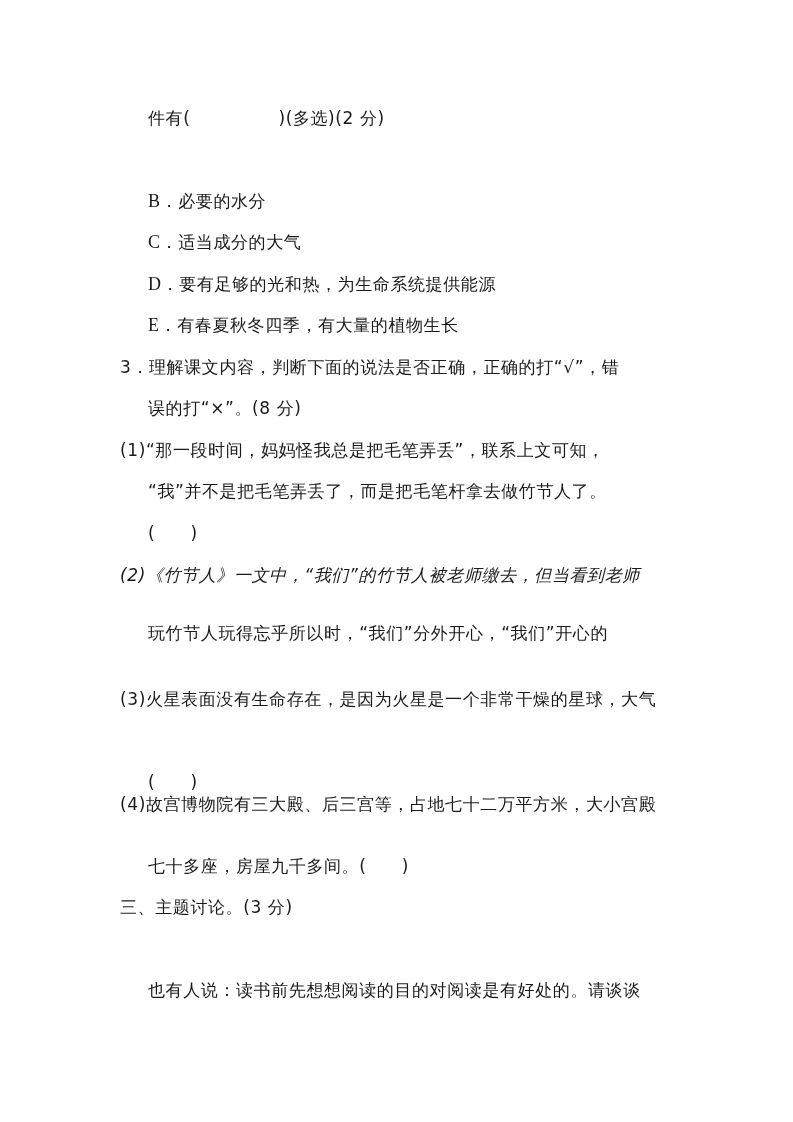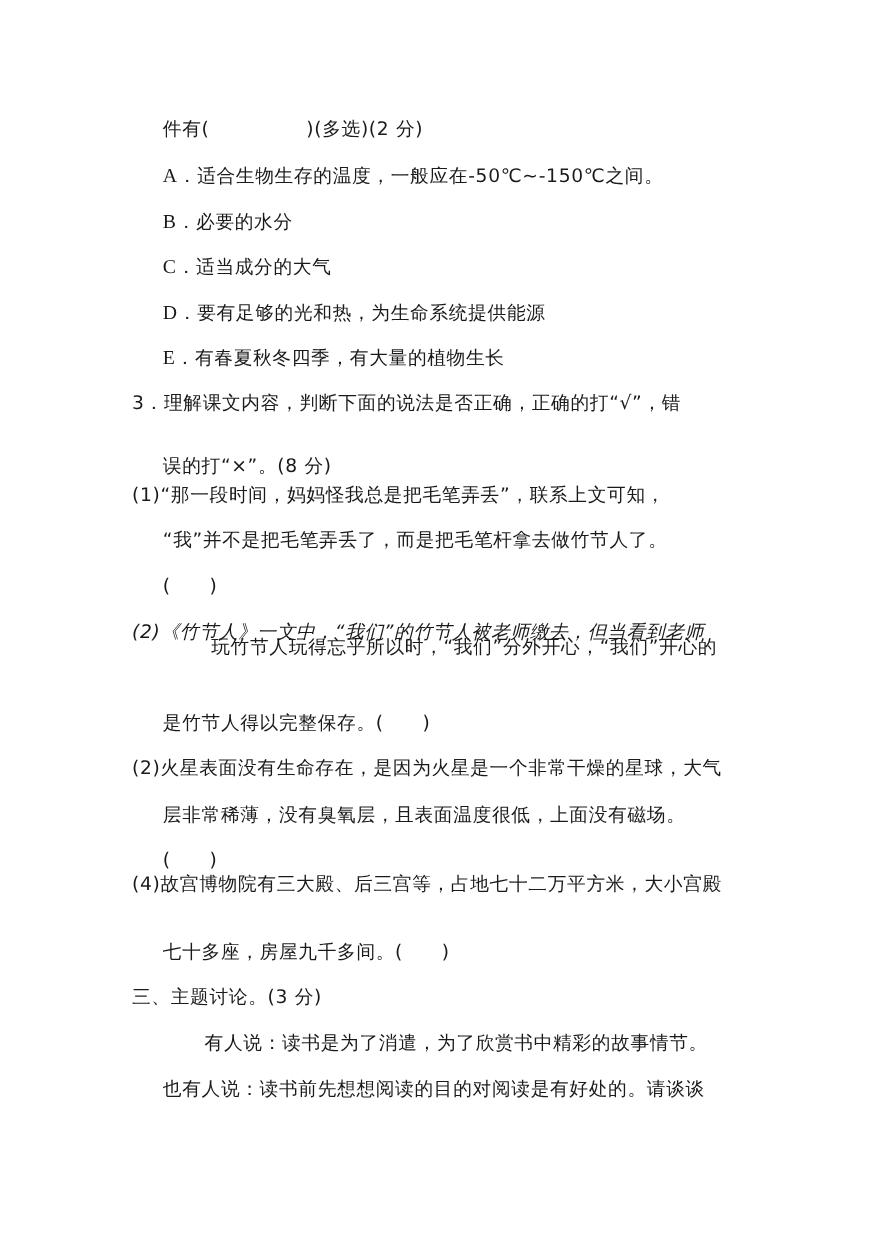"A．适合生物生存的温度，一般应在-50℃~-150℃之间。" div.line { html: <div> <span>A</span><span>．适合生物生存的温度，一般应在-50℃~-150℃之间。</span> </div> -> none }
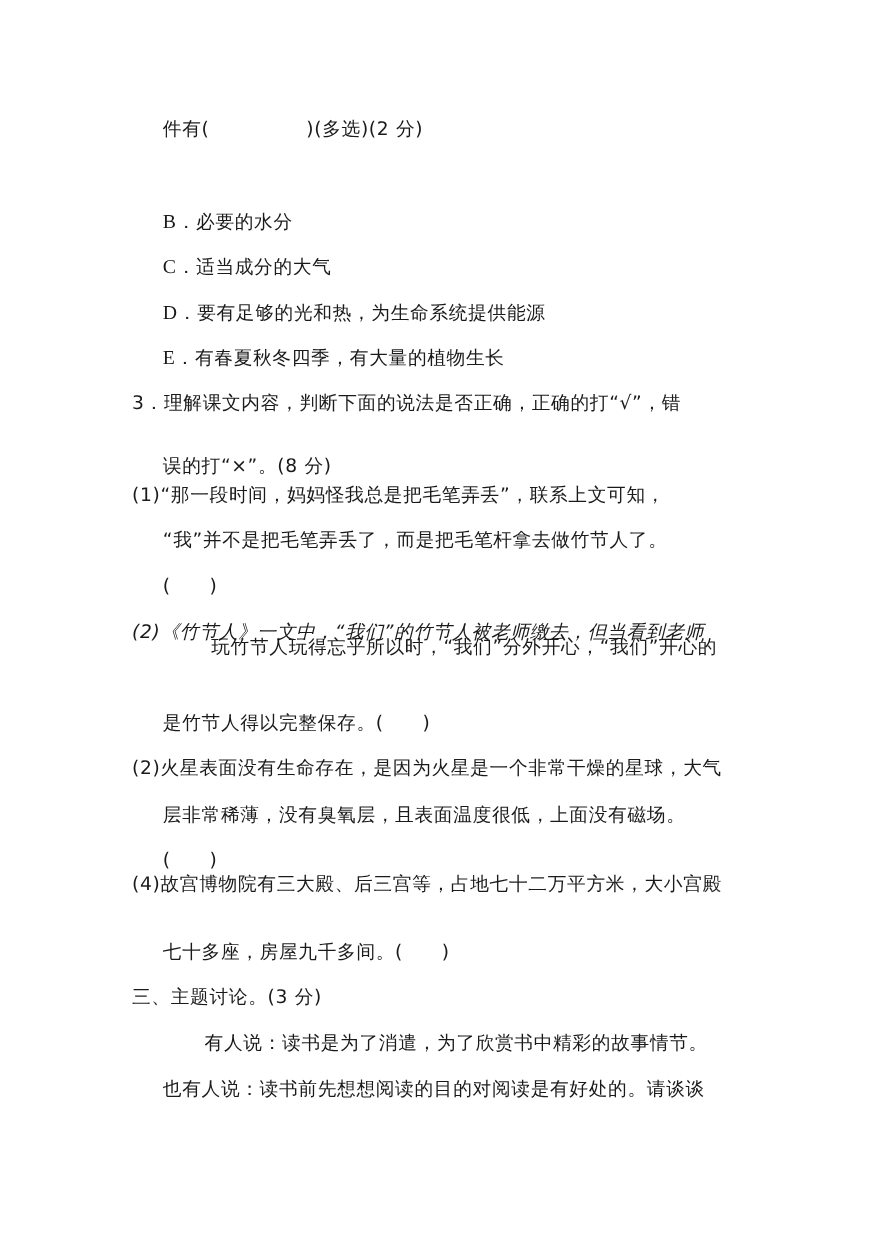"误的打“×”。(8 分)" div.line { margin-top: 16px -> none }
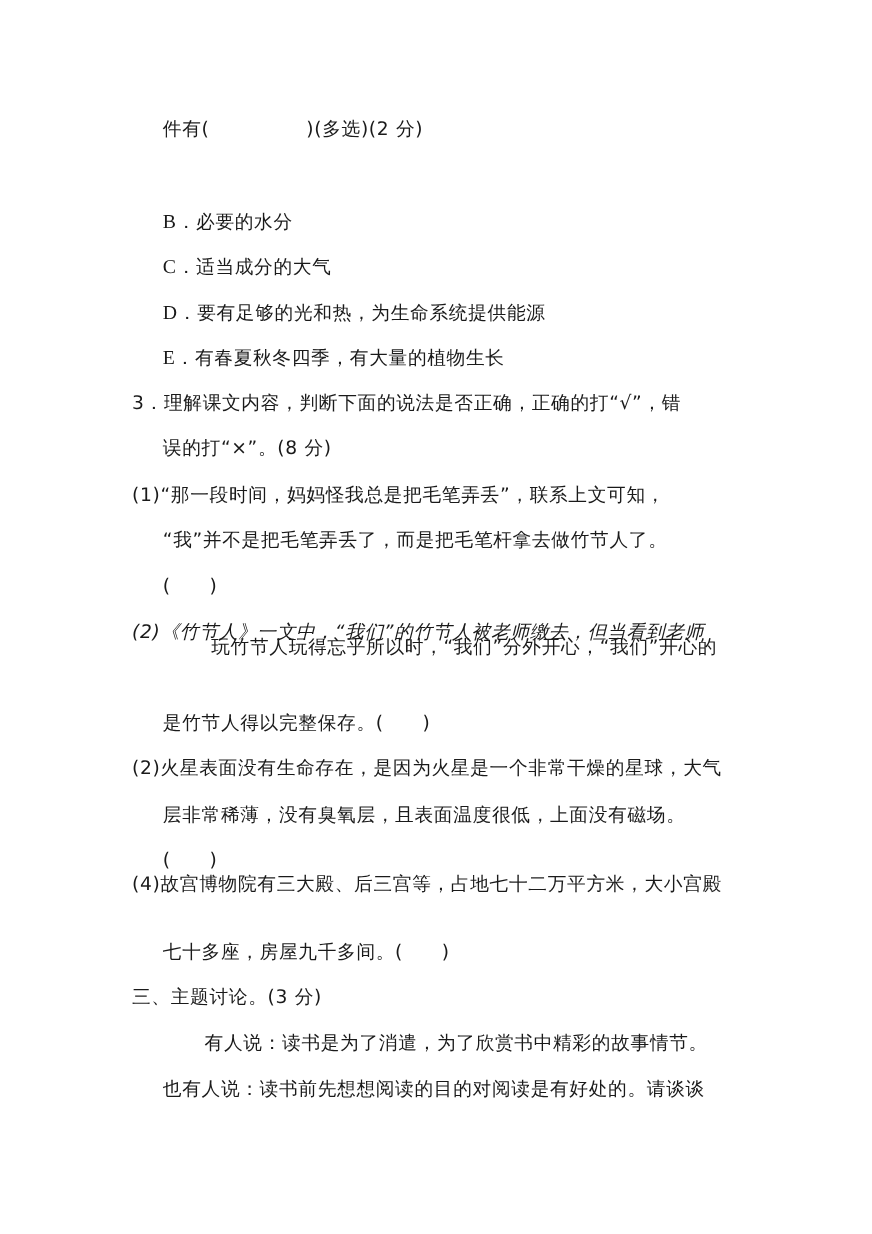"玩竹节人玩得忘乎所以时，“我们”分外开心，“我们”开心的" div.line { margin-left: 44px -> none; top: 578px -> 622px }
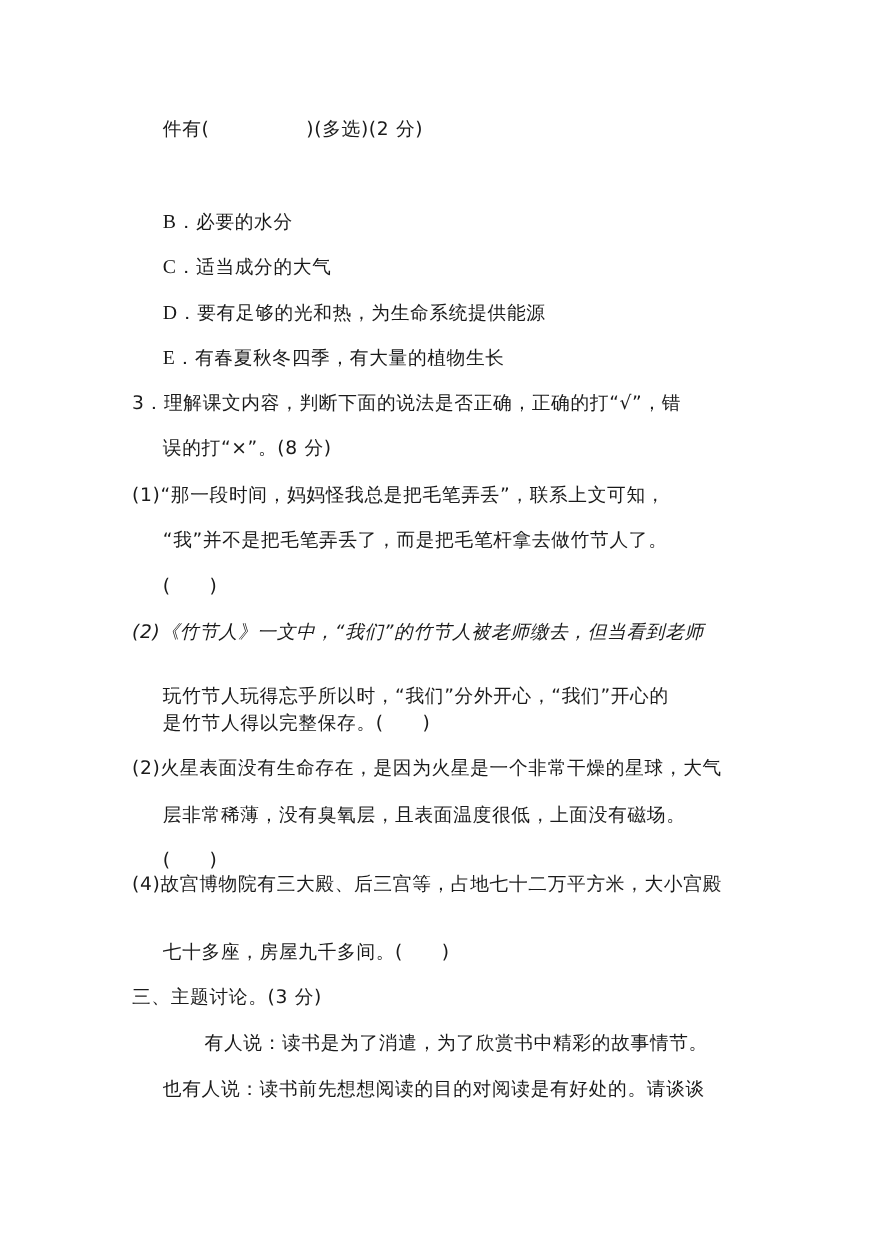"是竹节人得以完整保存。( )" div.line { html: <div>是竹节人得以完整保存。( )</div> -> none }
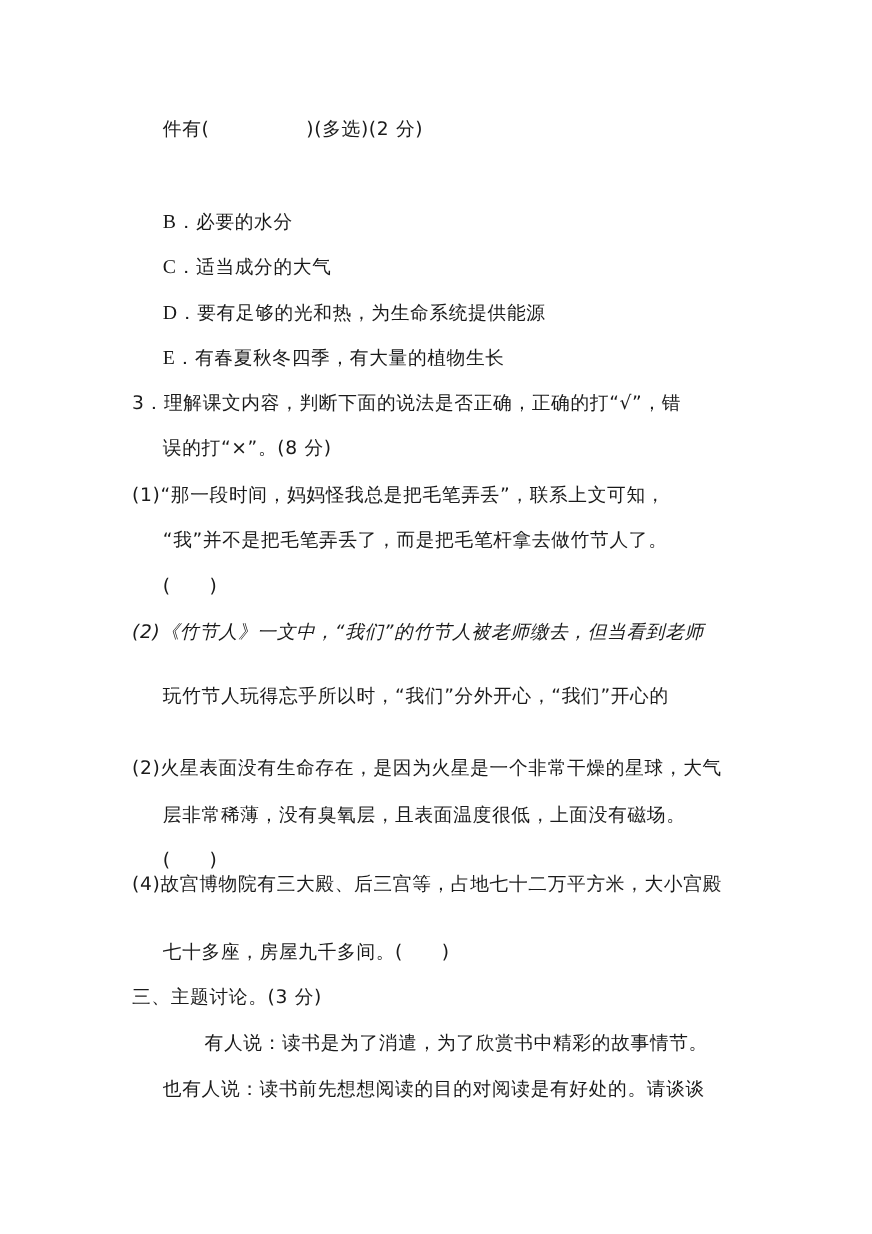"(2)火星表面没有生命存在，是因为火星是一个非常干燥的星球，大气" div.line { text: 2 -> 3 }
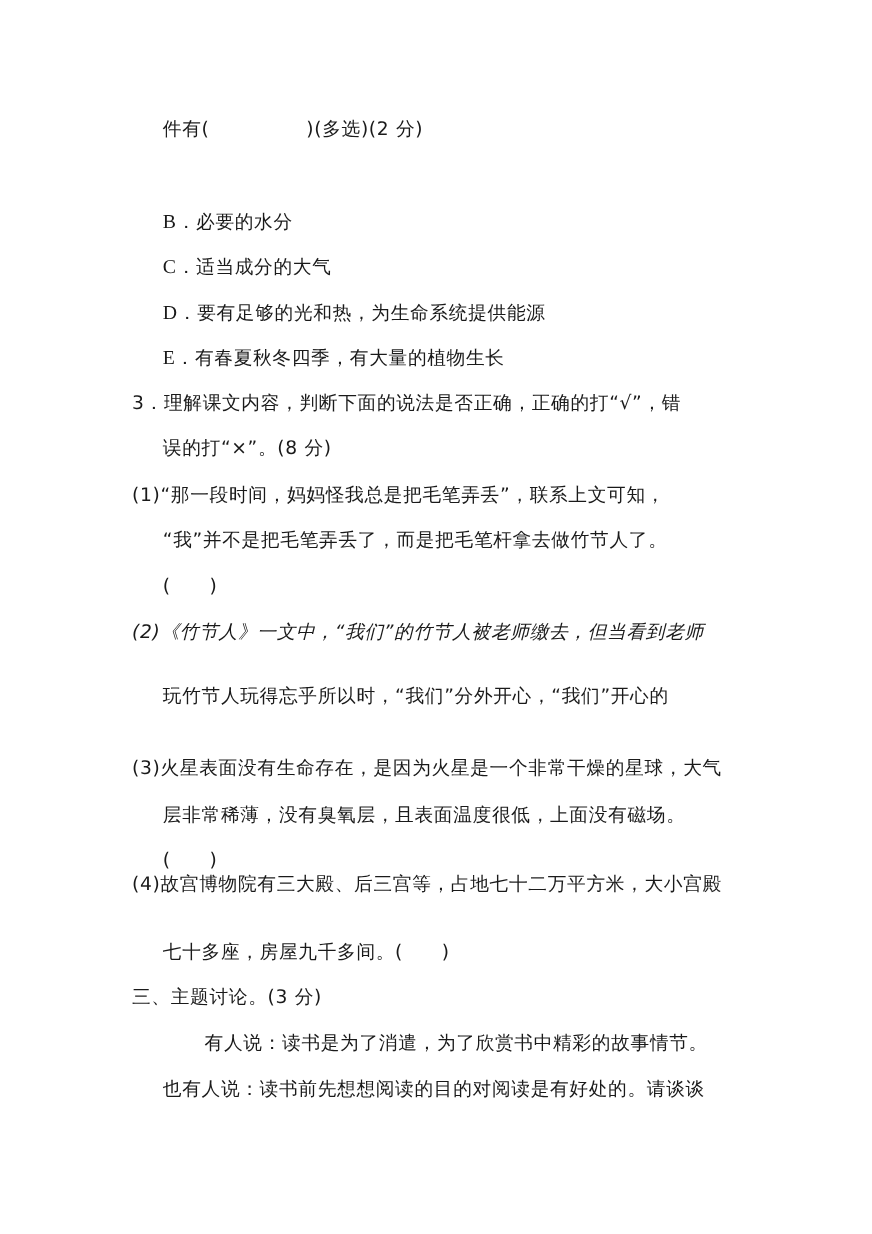"层非常稀薄，没有臭氧层，且表面温度很低，上面没有磁场。" div.line { html: <div>层非常稀薄，没有臭氧层，且表面温度很低，上面没有磁场。</div> -> none }
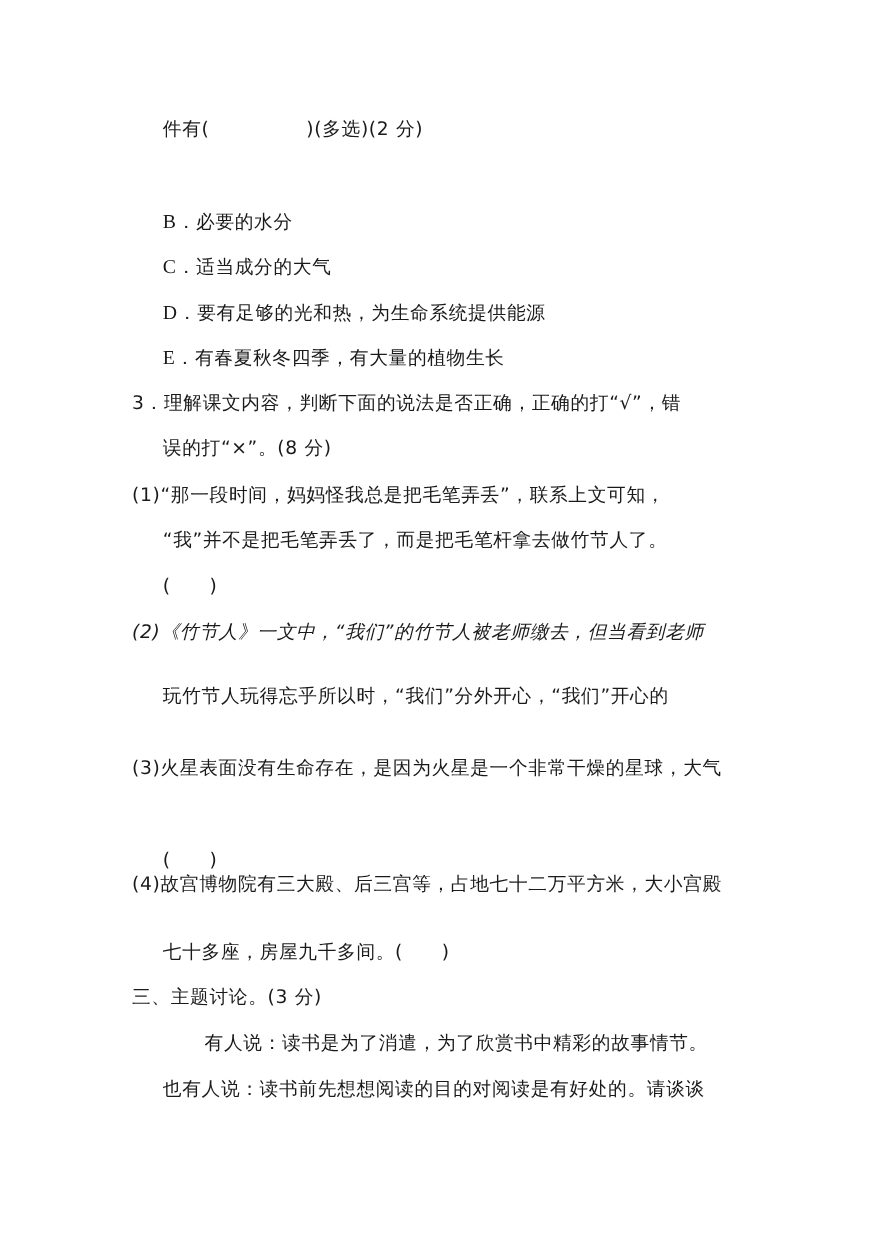"有人说：读书是为了消遣，为了欣赏书中精彩的故事情节。" div.line { html: <div>有人说：读书是为了消遣，为了欣赏书中精彩的故事情节。</div> -> none }
